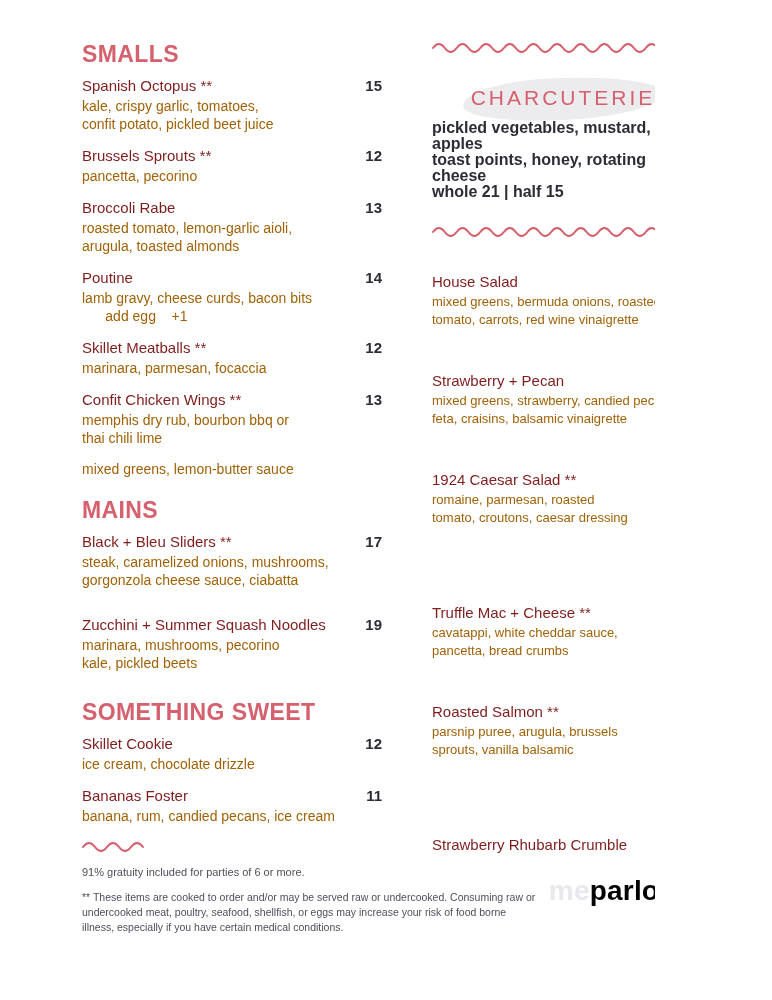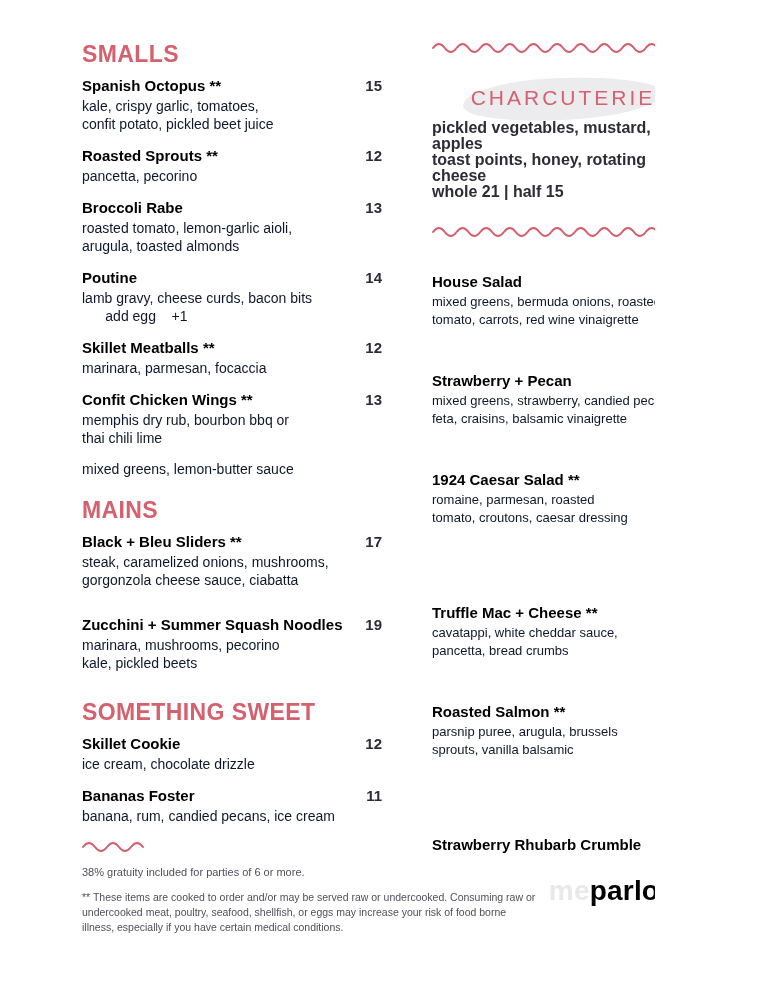"Spanish Octopus **" .item-name { color: #000000 -> #7f1d1d; font-weight: 700 -> 400 }
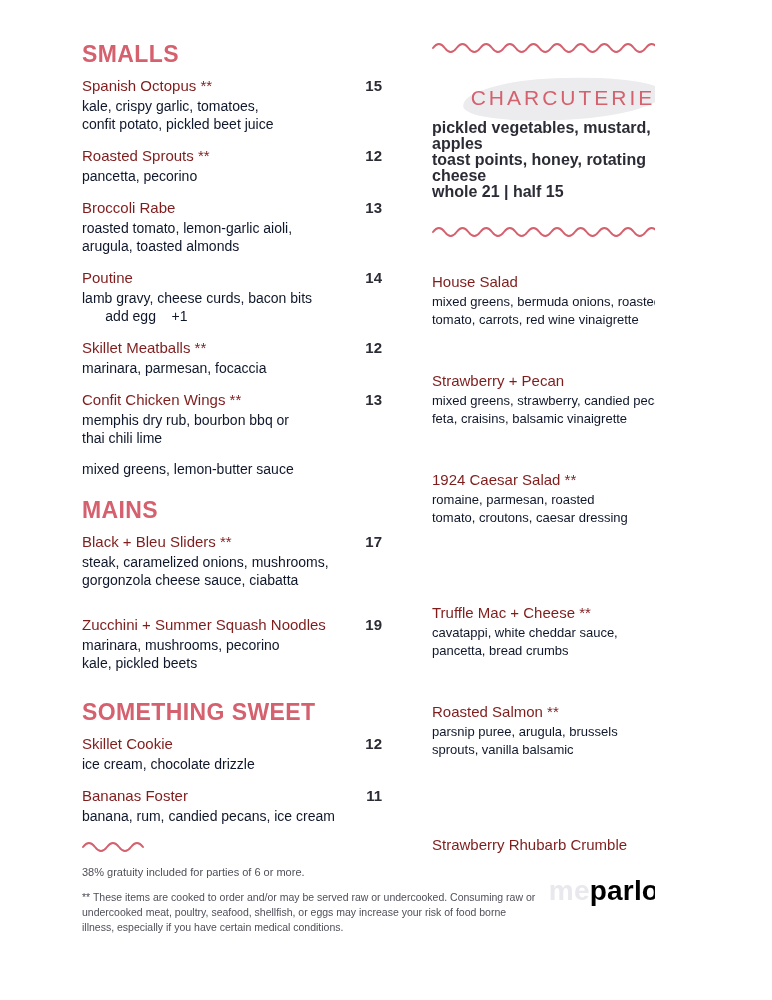"kale, crispy garlic, tomatoes," .item-desc { color: #0f172a -> #a16207 }
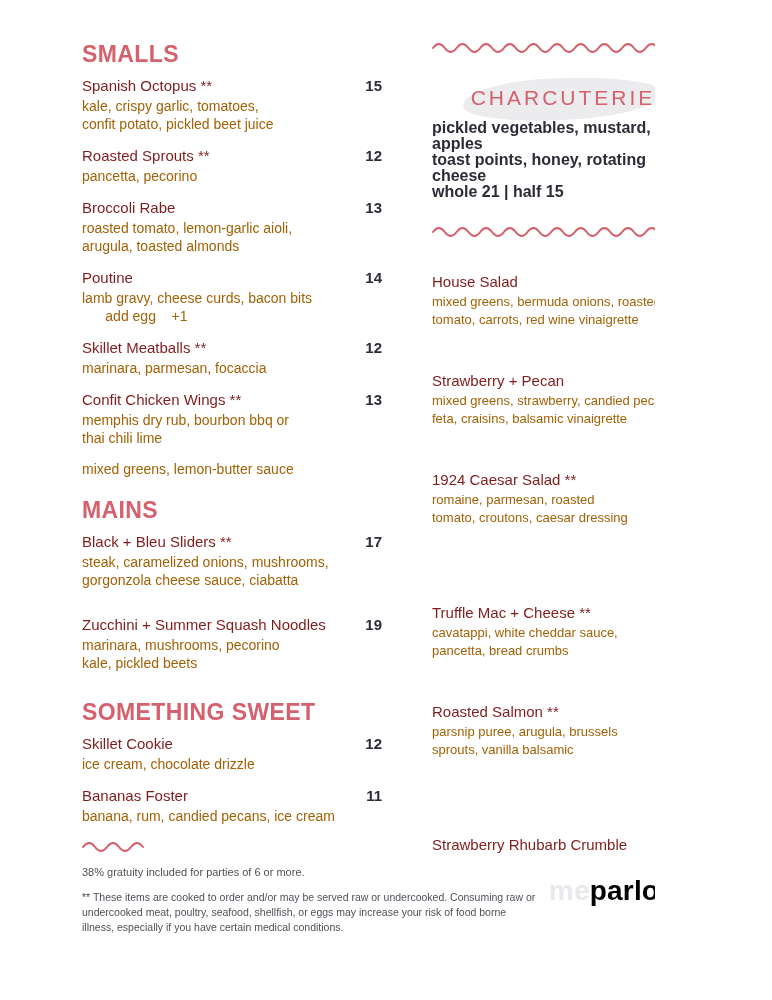"Roasted Sprouts **" span.item-name { text: Roasted -> Brussels }
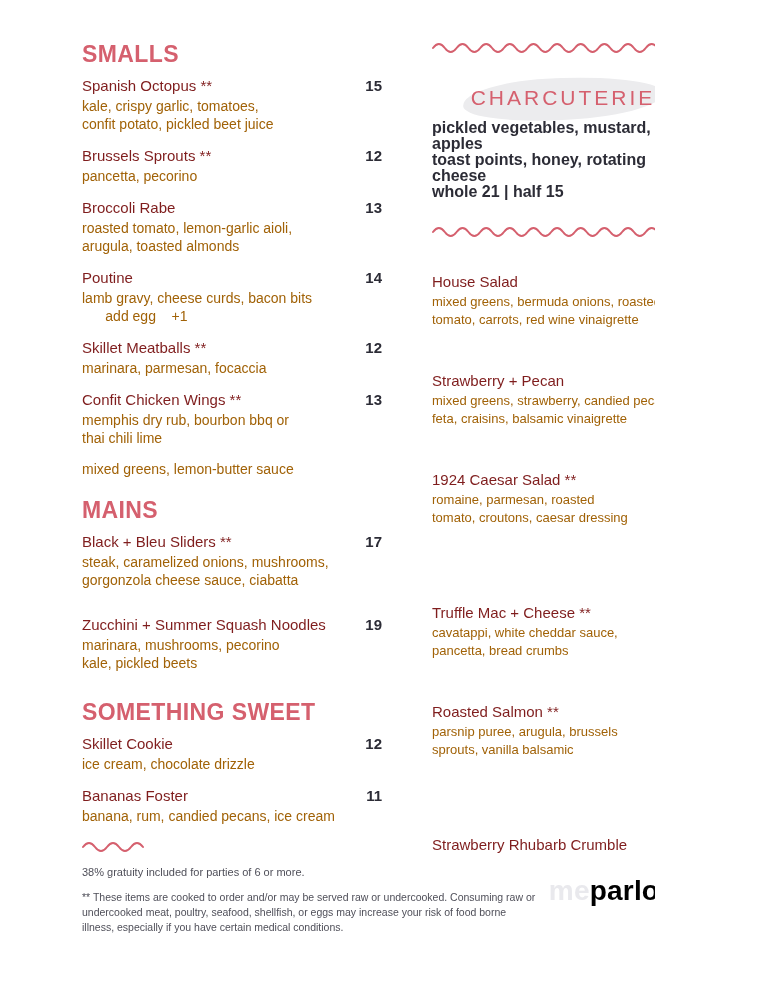"38% gratuity included for parties" p.note { text: 38% -> 91% }
